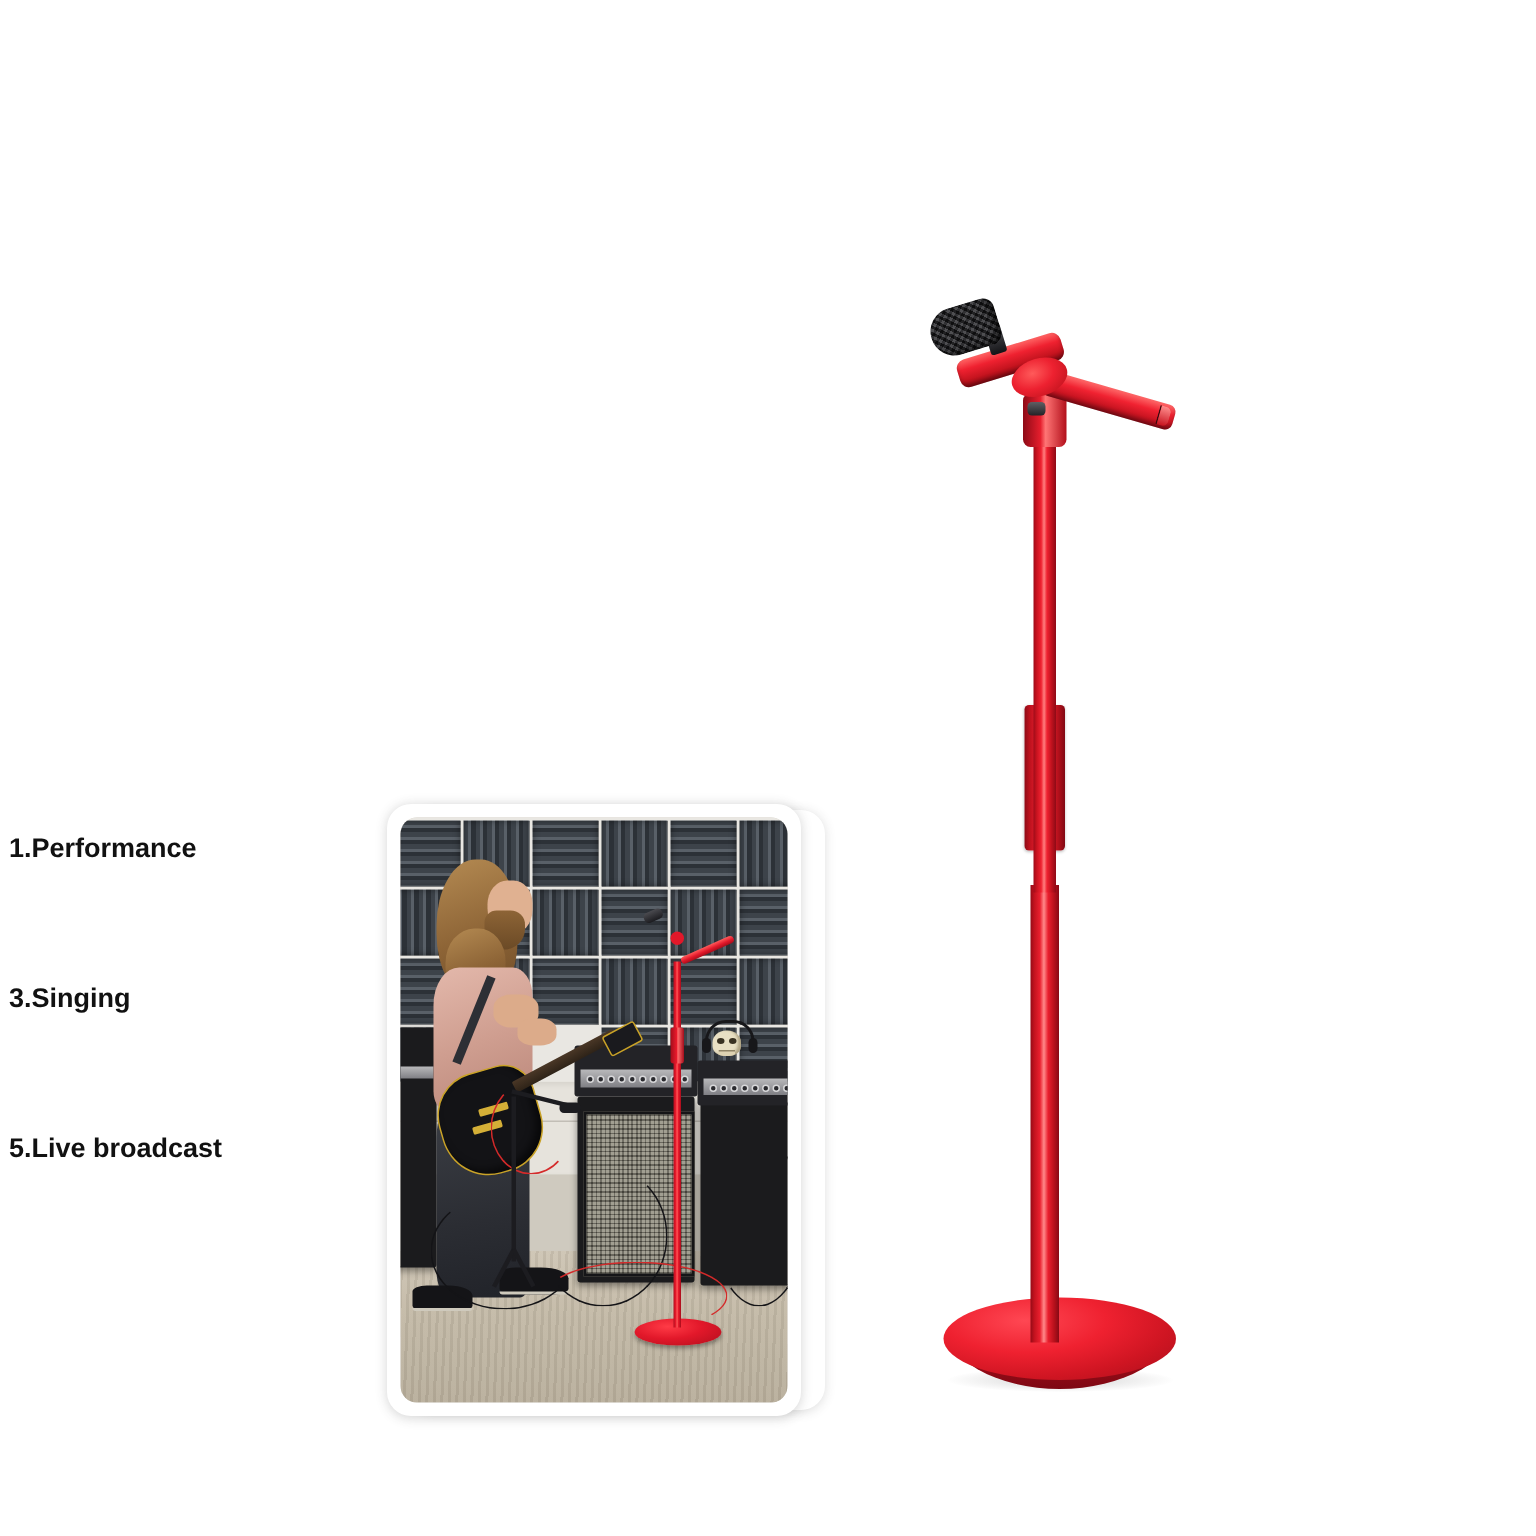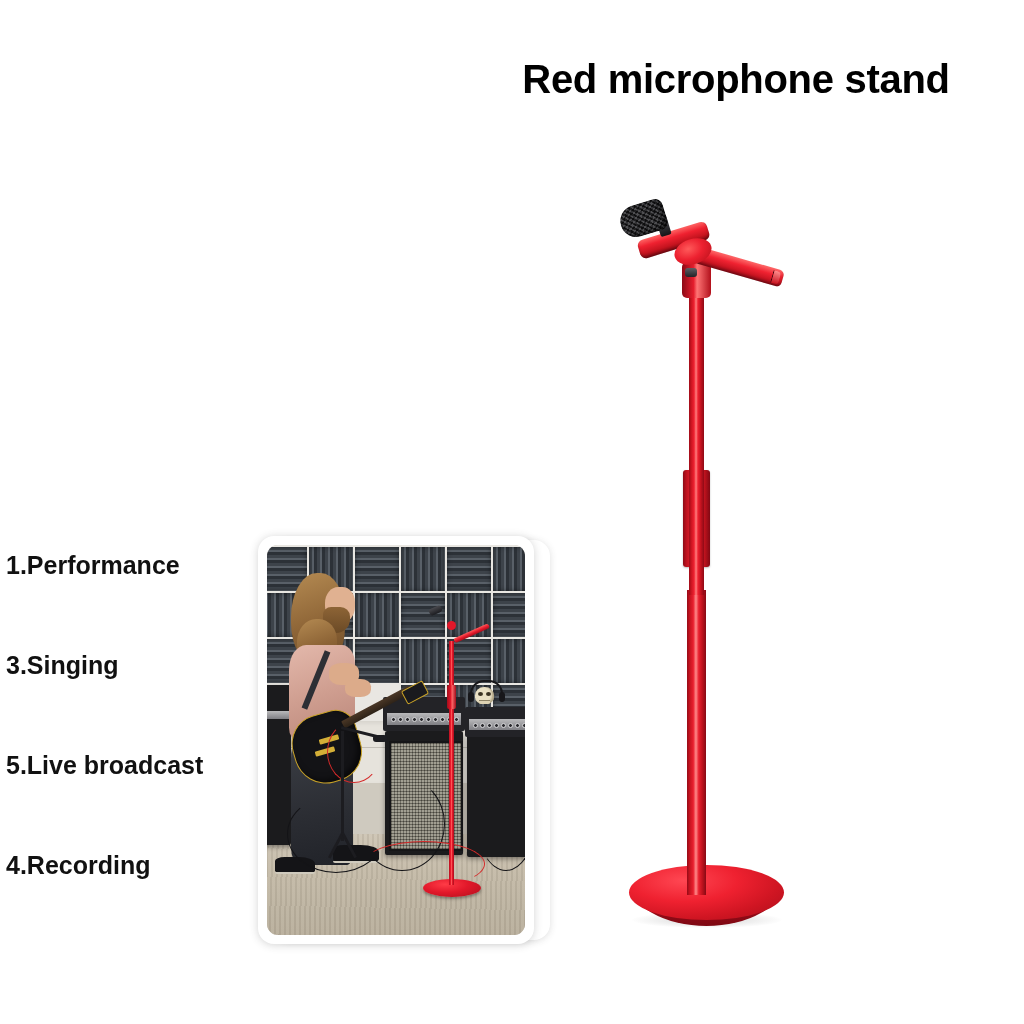"Red microphone stand" div.title-main { html: <div>Red microphone stand</div> -> none }
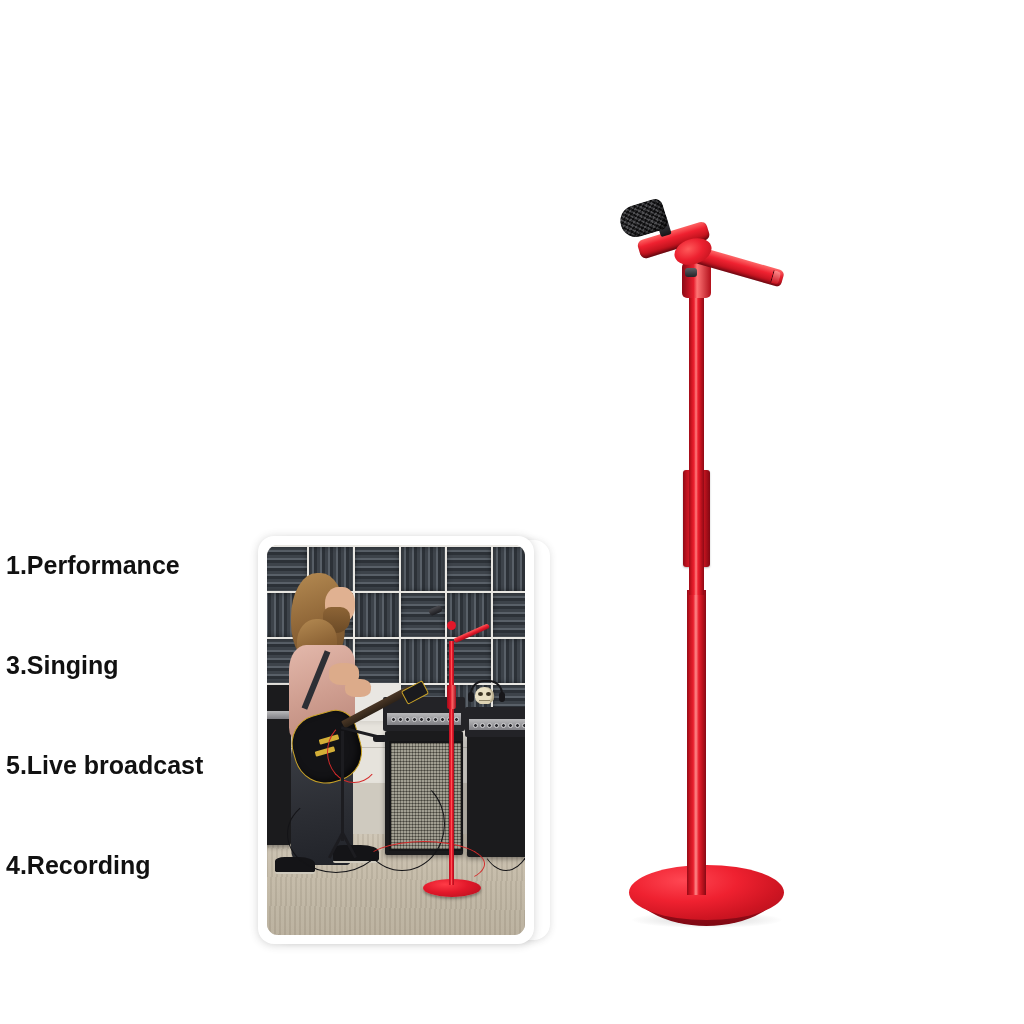"1.Performance" .feature-item { font-size: 25px -> 18px }
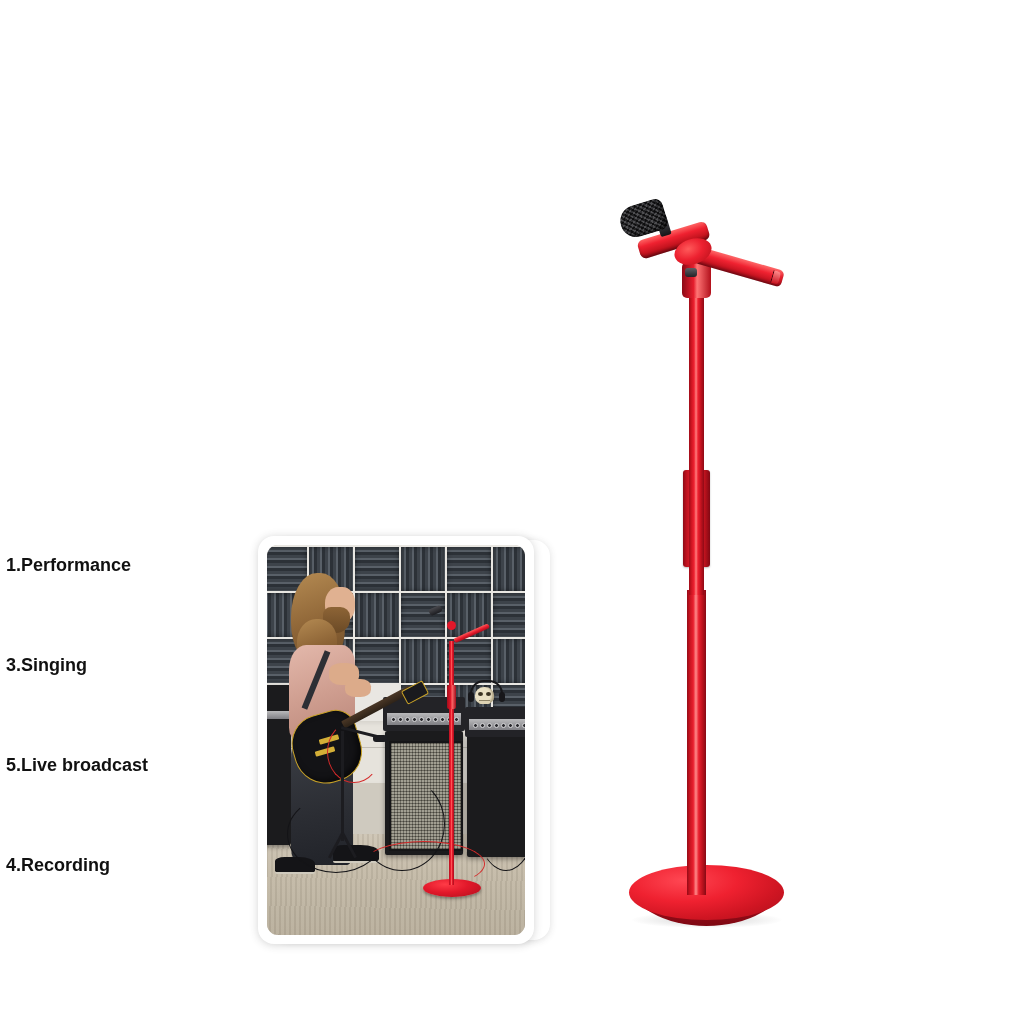"4.Recording" div.feature-item { html: <div>4.Recording</div> -> none }
